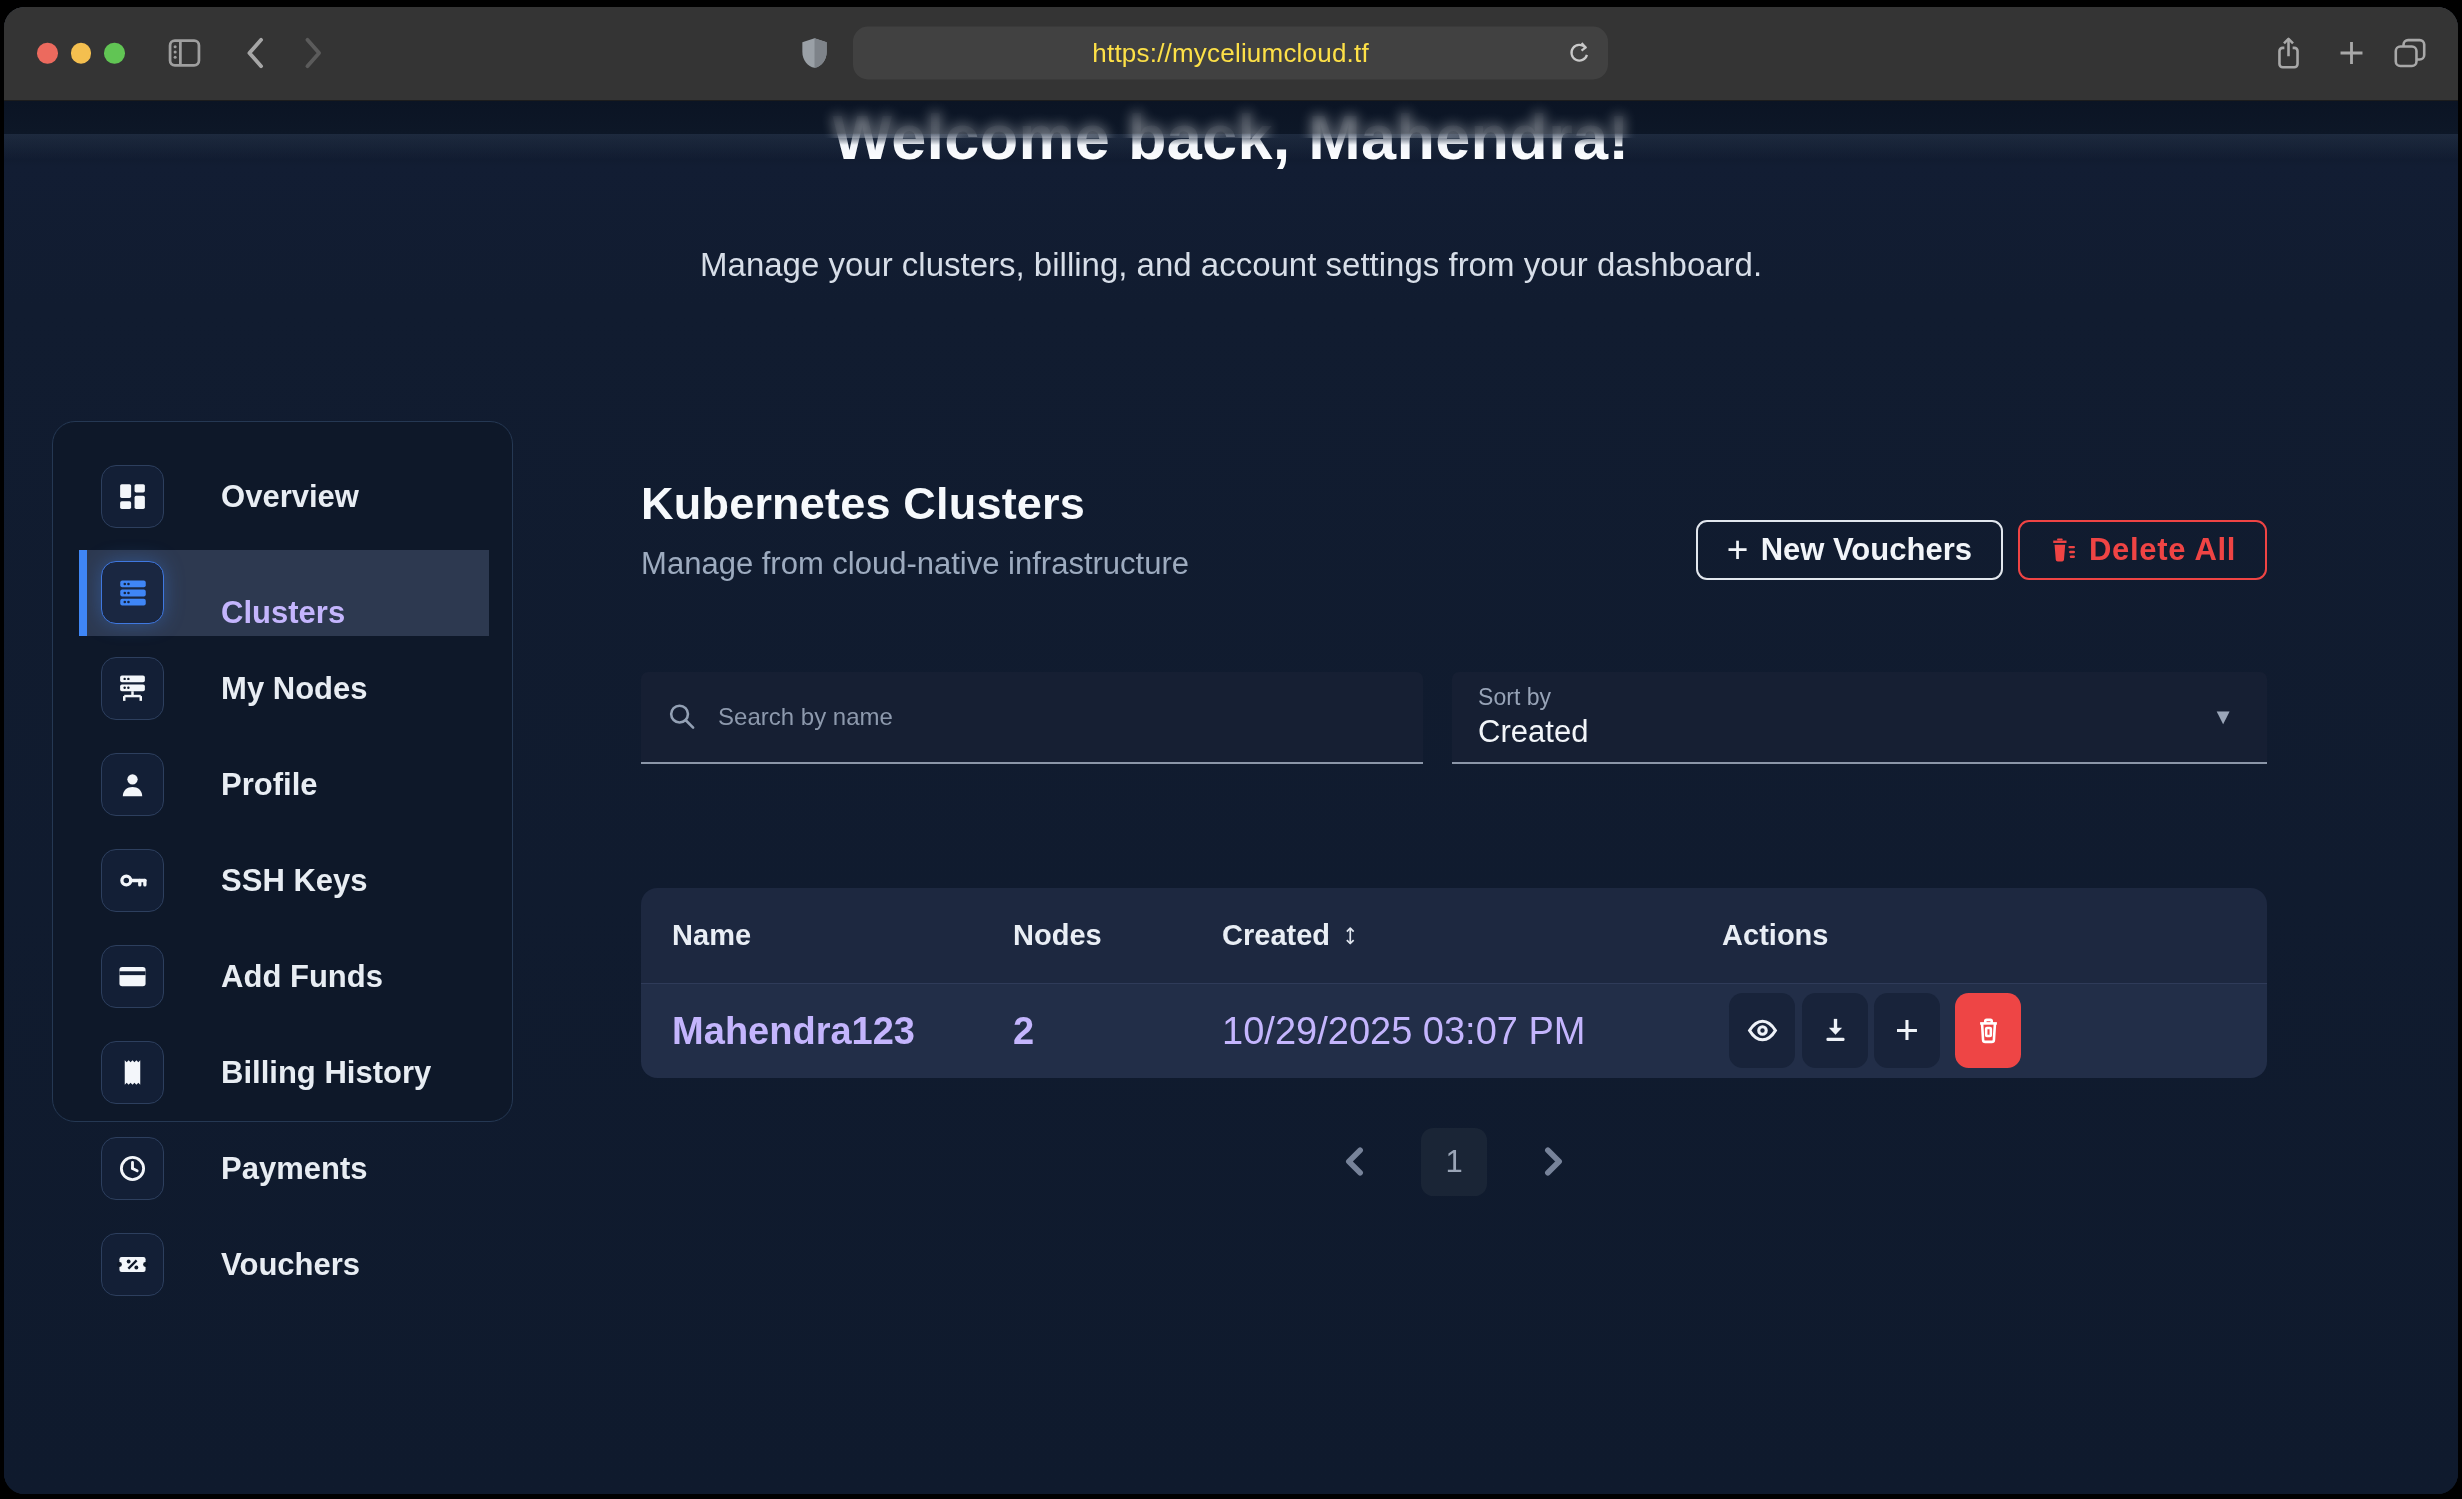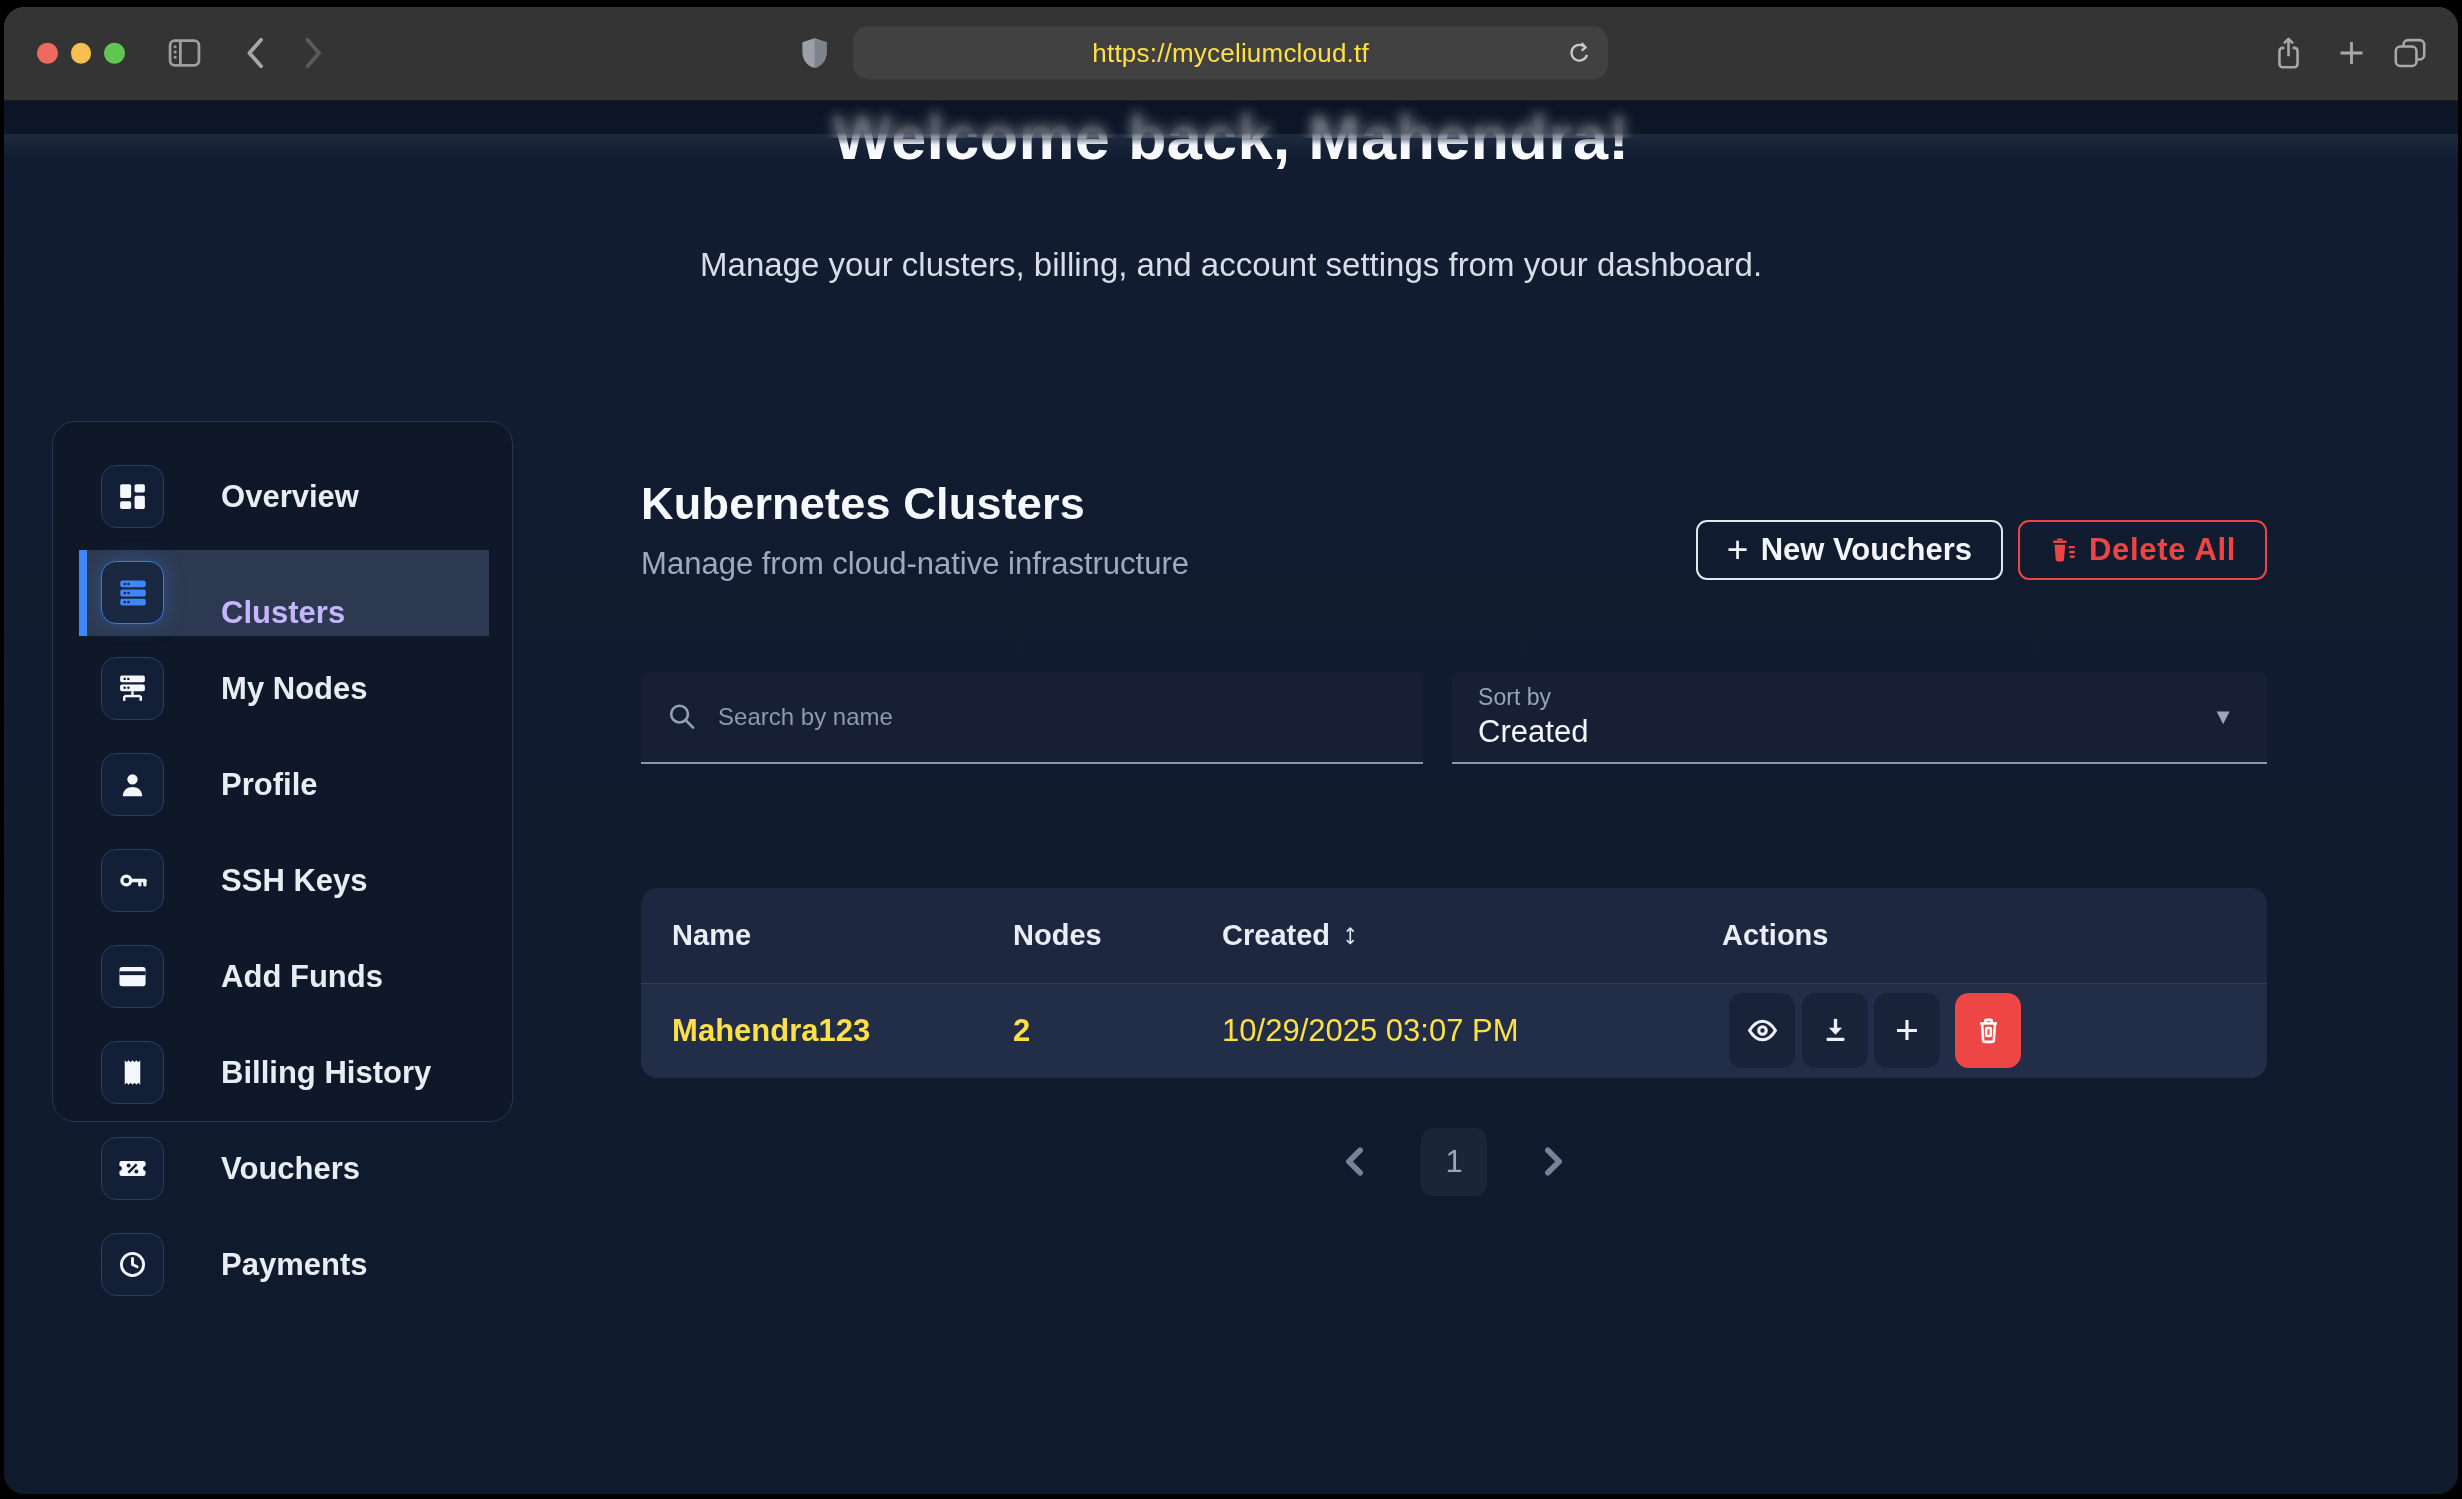"Mahendra123" .td { color: #fde047 -> #c4b5fd; font-size: 31px -> 38px }
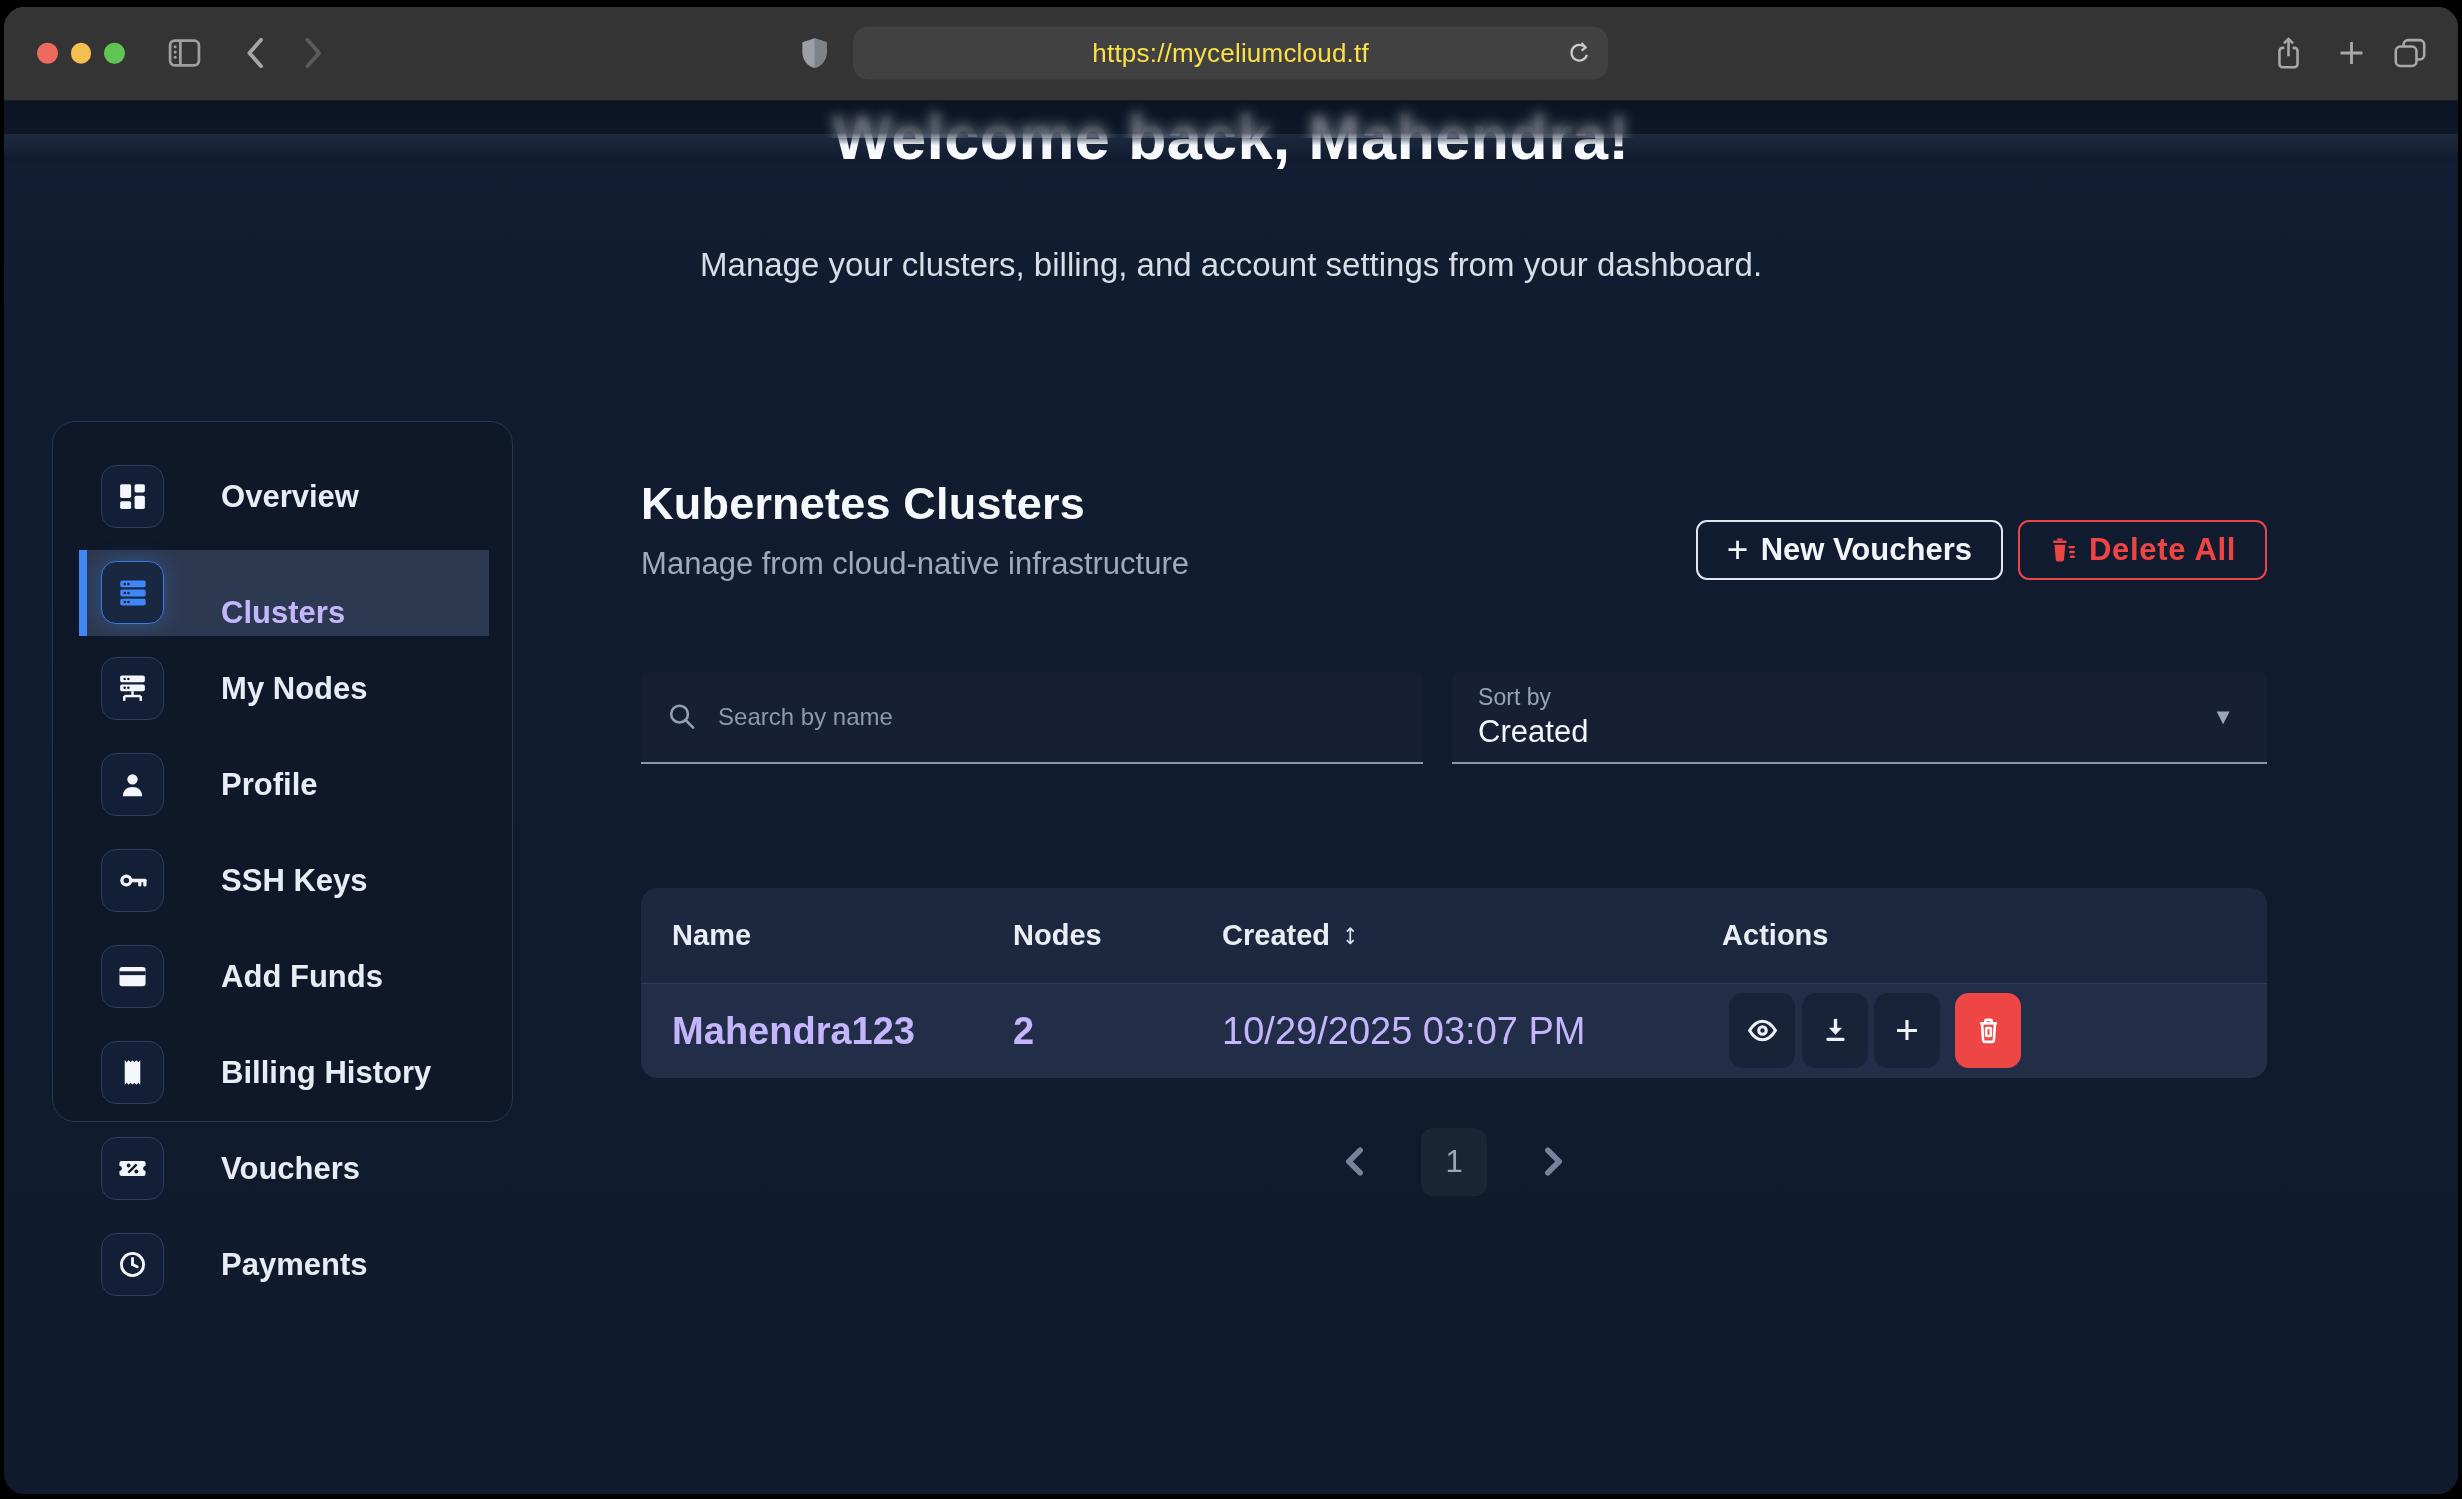"Vouchers" div.nav-item { order: before "Payments" -> after "Payments" }
